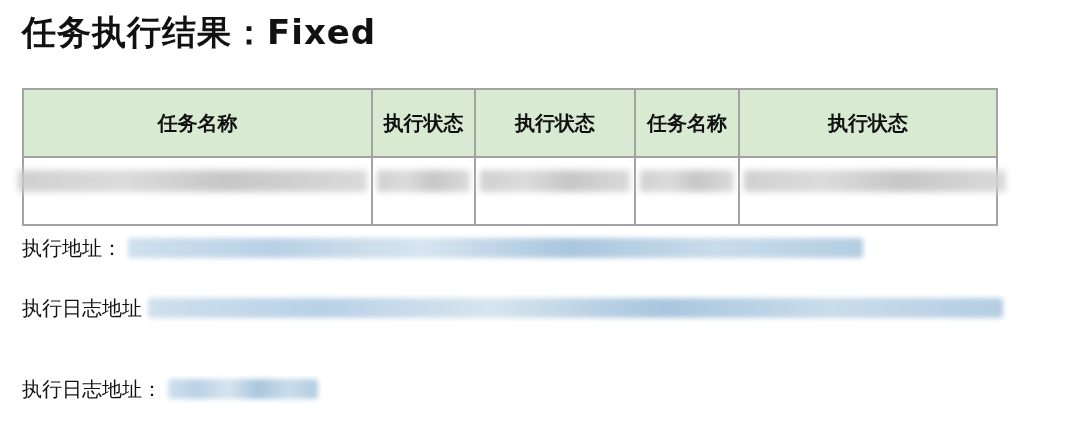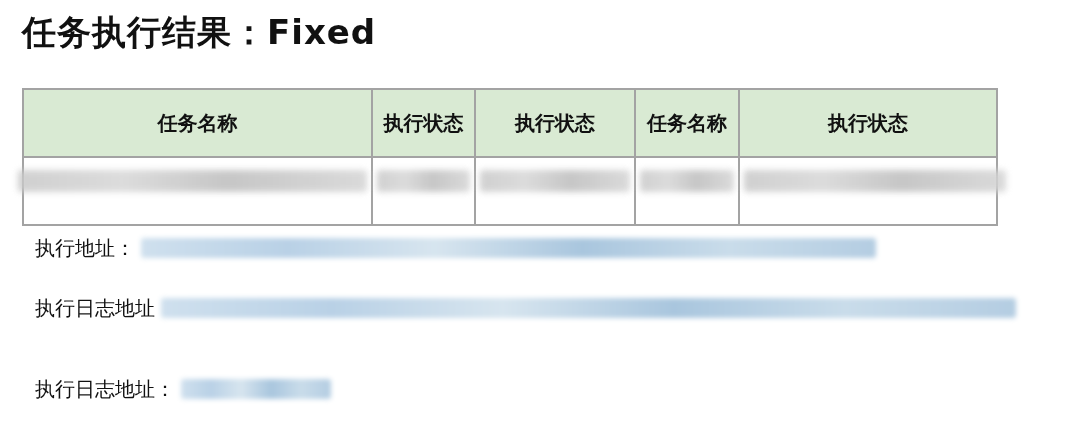"执行地址：" .line { margin-left: 13px -> none }
